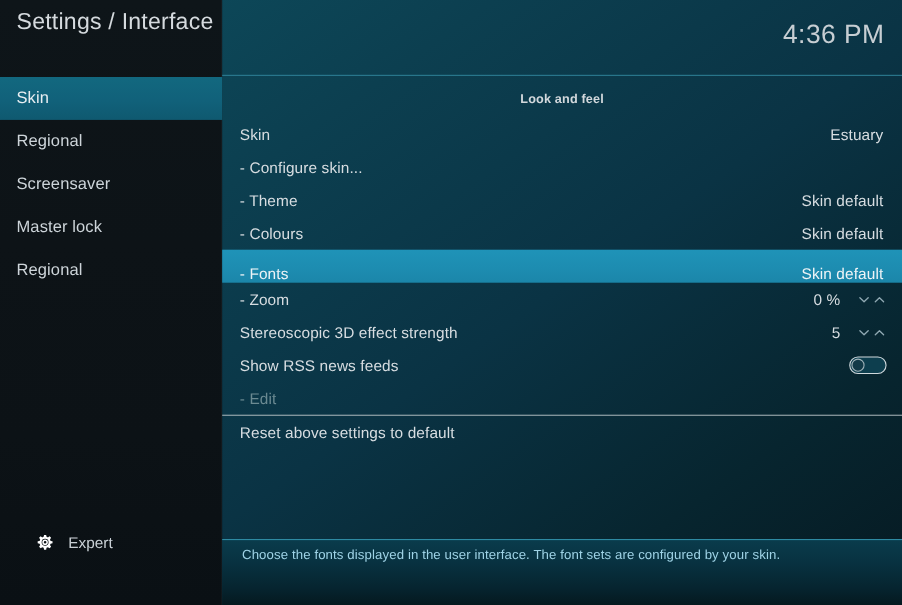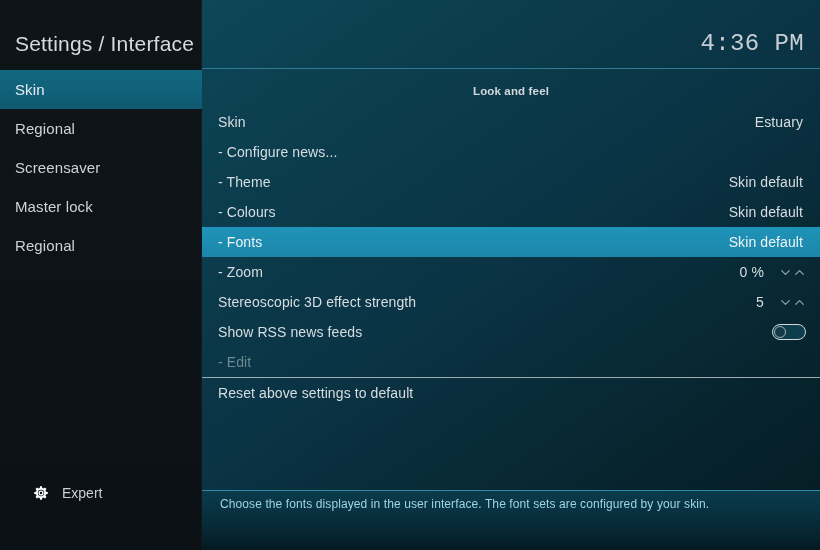"Settings / Interface" .header { margin-top: 24px -> none }
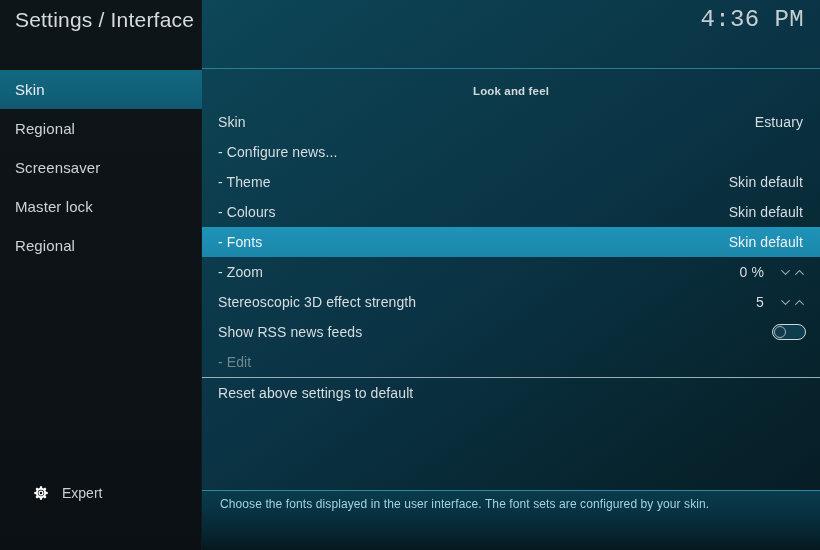"4:36 PM" .header-clock { font-family: Liberation Mono, monospace -> none; top: 6px -> 18px }
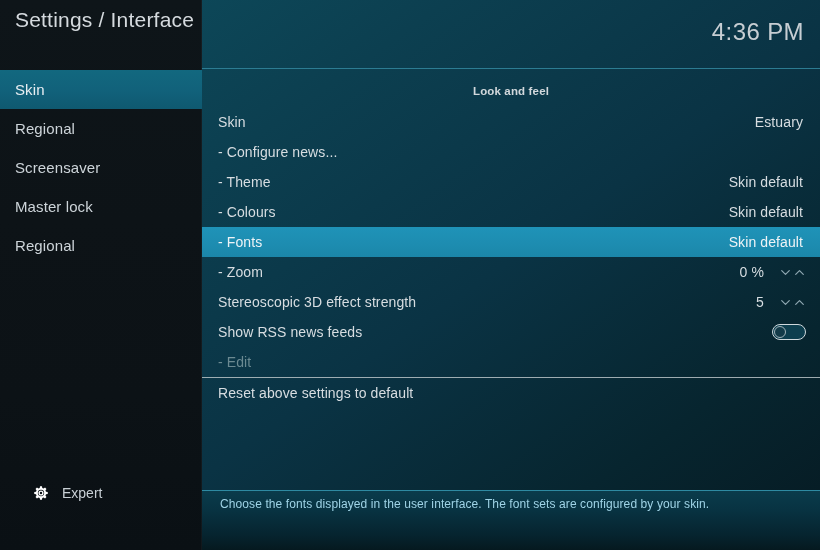"- Configure news..." span.row-label { text: news -> skin }
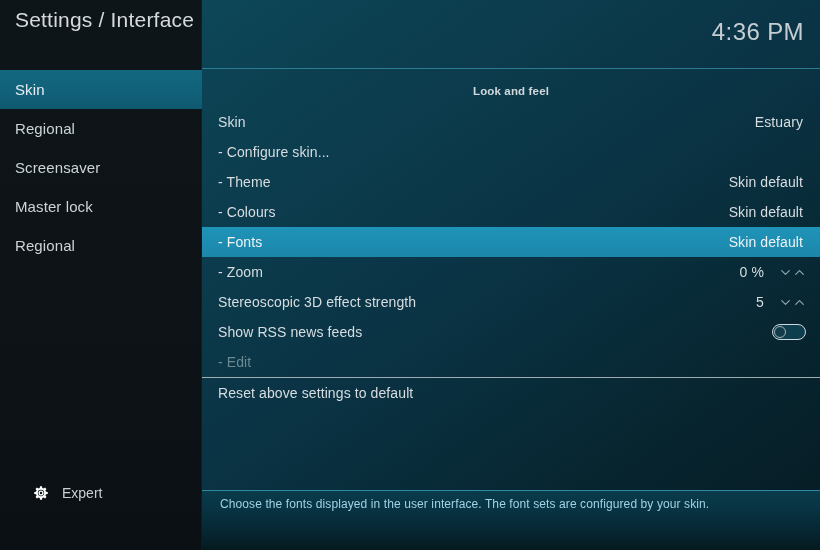"- Fonts" .row.highlight { align-items: none -> flex-end }
